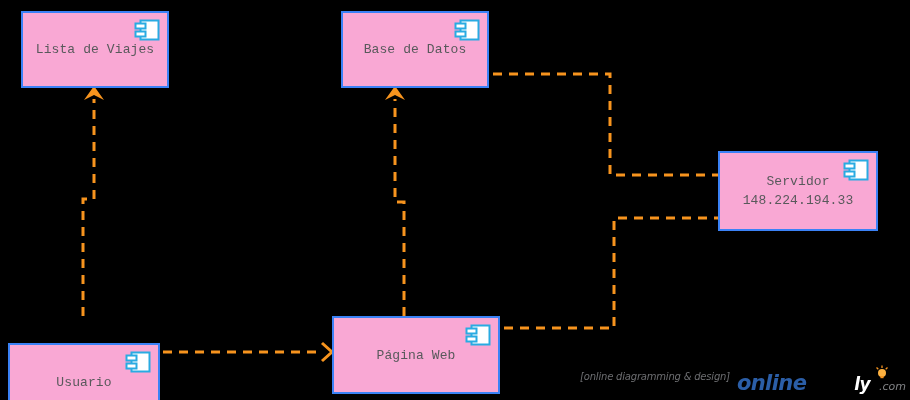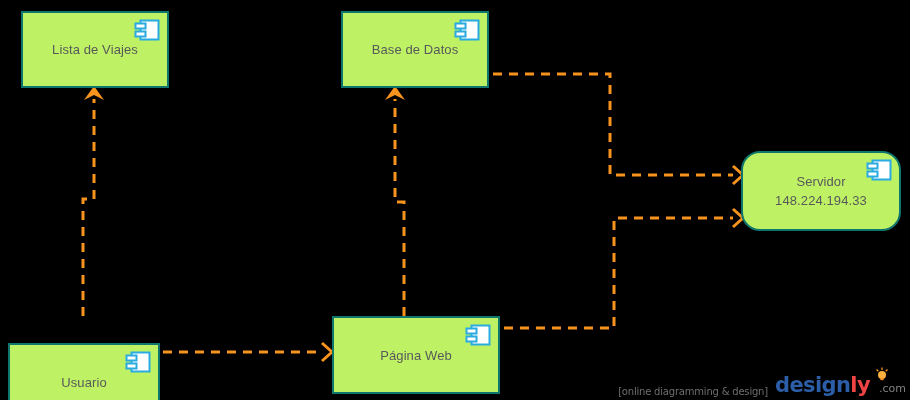"Lista de Viajes" .component { background: #bef264 -> #f9a8d4; border: 2px solid #0f766e -> 2px solid #3b82f6; font-family: none -> Liberation Mono, monospace }
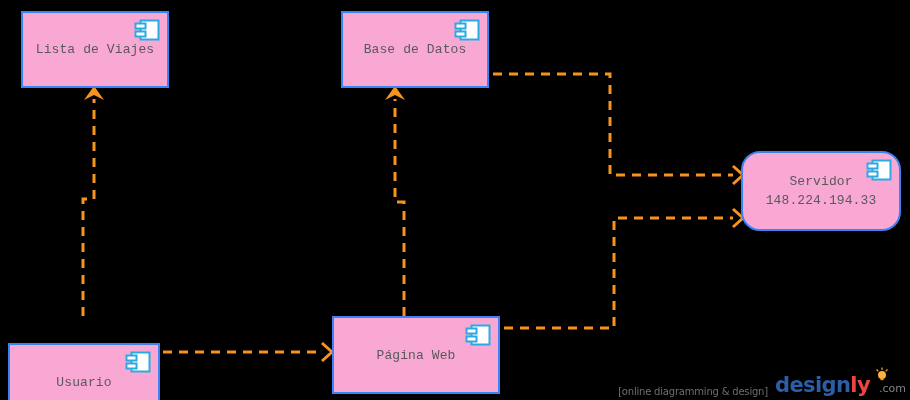"Servidor" div.component { border-radius: 19px -> none; left: 741px -> 718px }
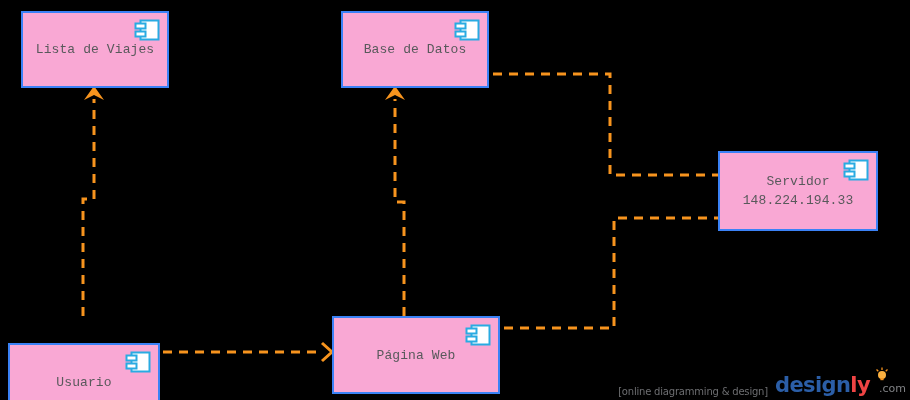"[online diagramming & design]" .watermark { align-items: flex-end -> flex-start; font-style: none -> italic }
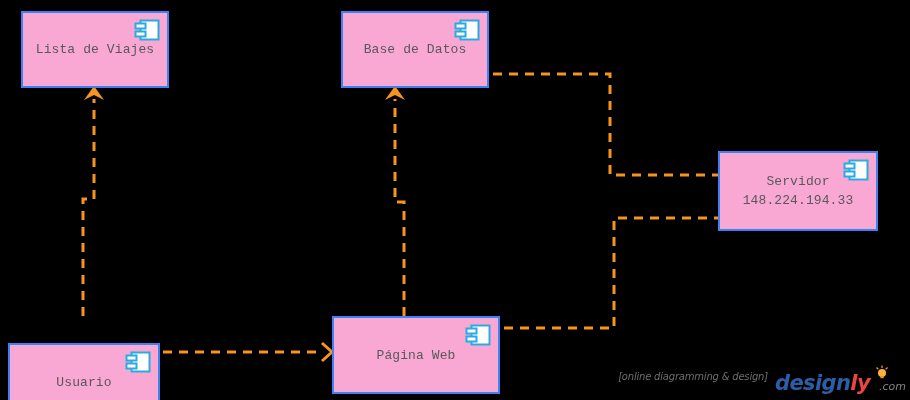"design" span.wm-create { text: design -> online }
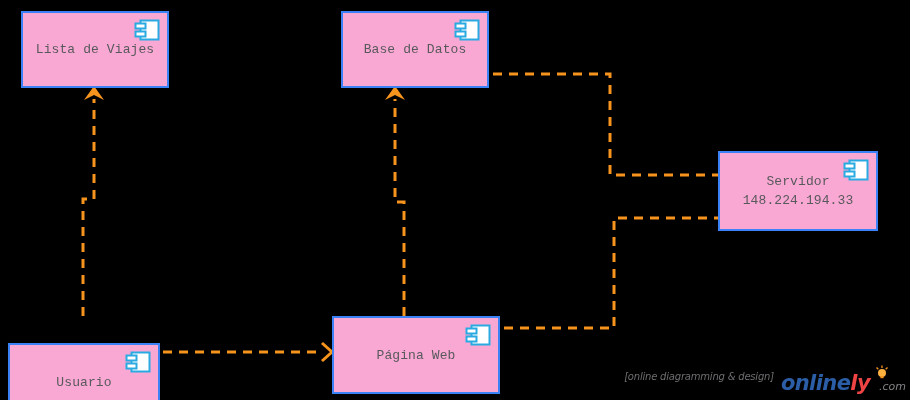"ly" .wm-ly { color: #ef4444 -> #ffffff; font-size: 21px -> 17px; margin-left: none -> 48px }
